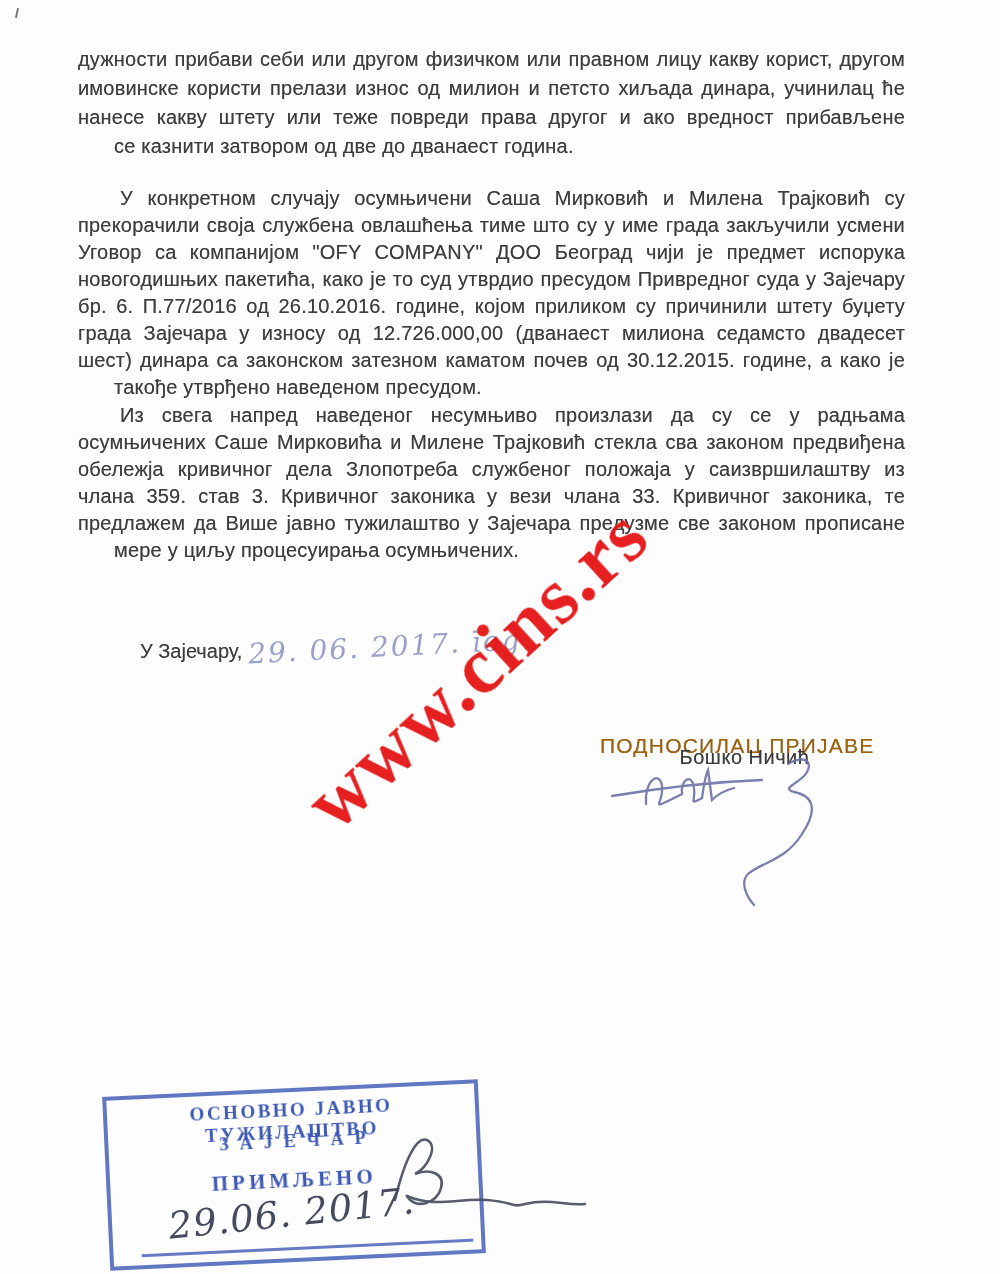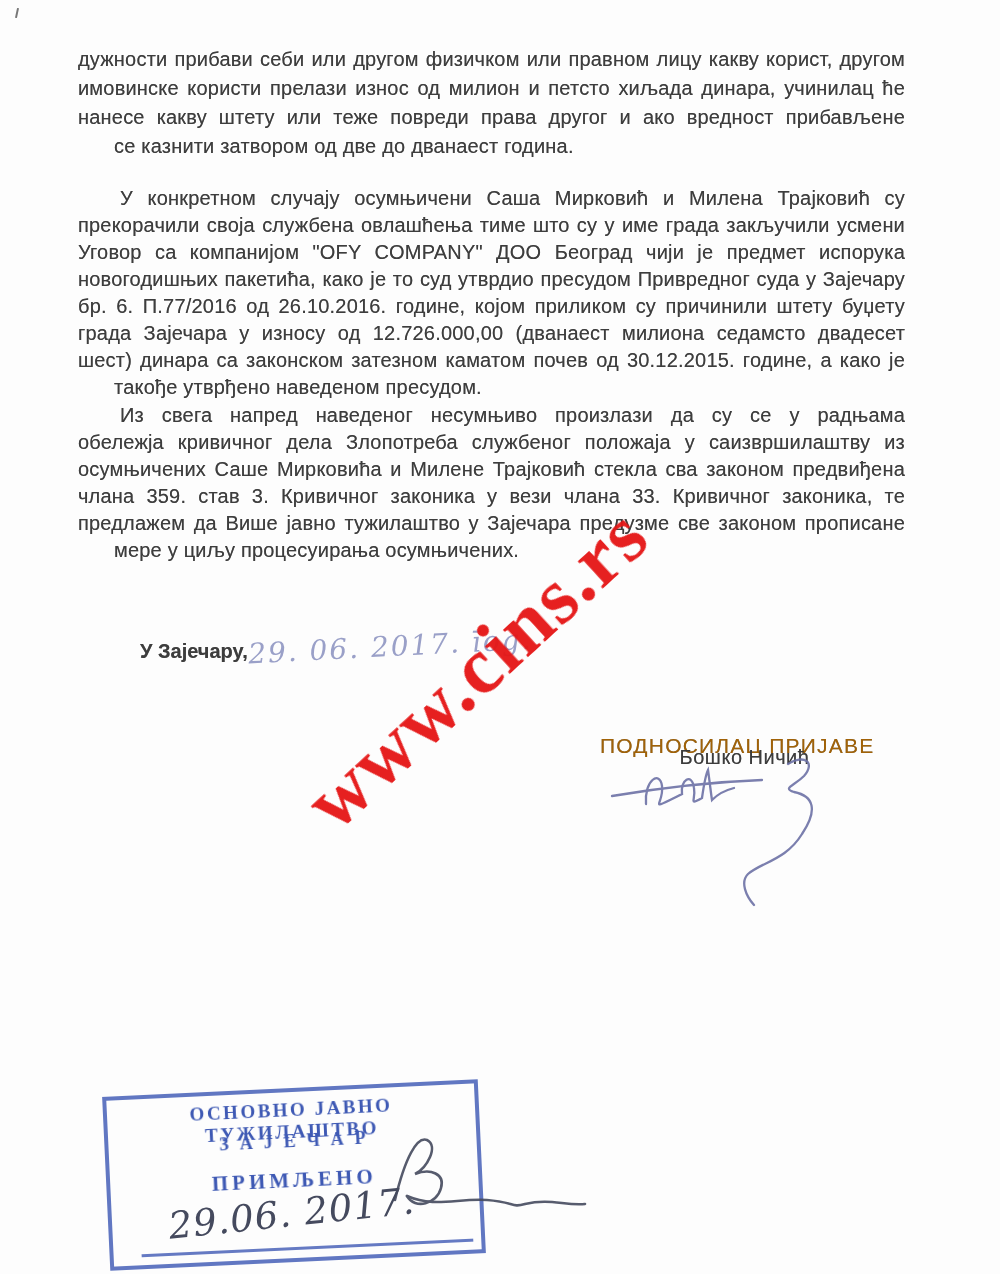"обележја кривичног дела Злопотреба" div.jline { order: before "осумњичених Саше Мирковића и Милене" -> after "осумњичених Саше Мирковића и Милене" }
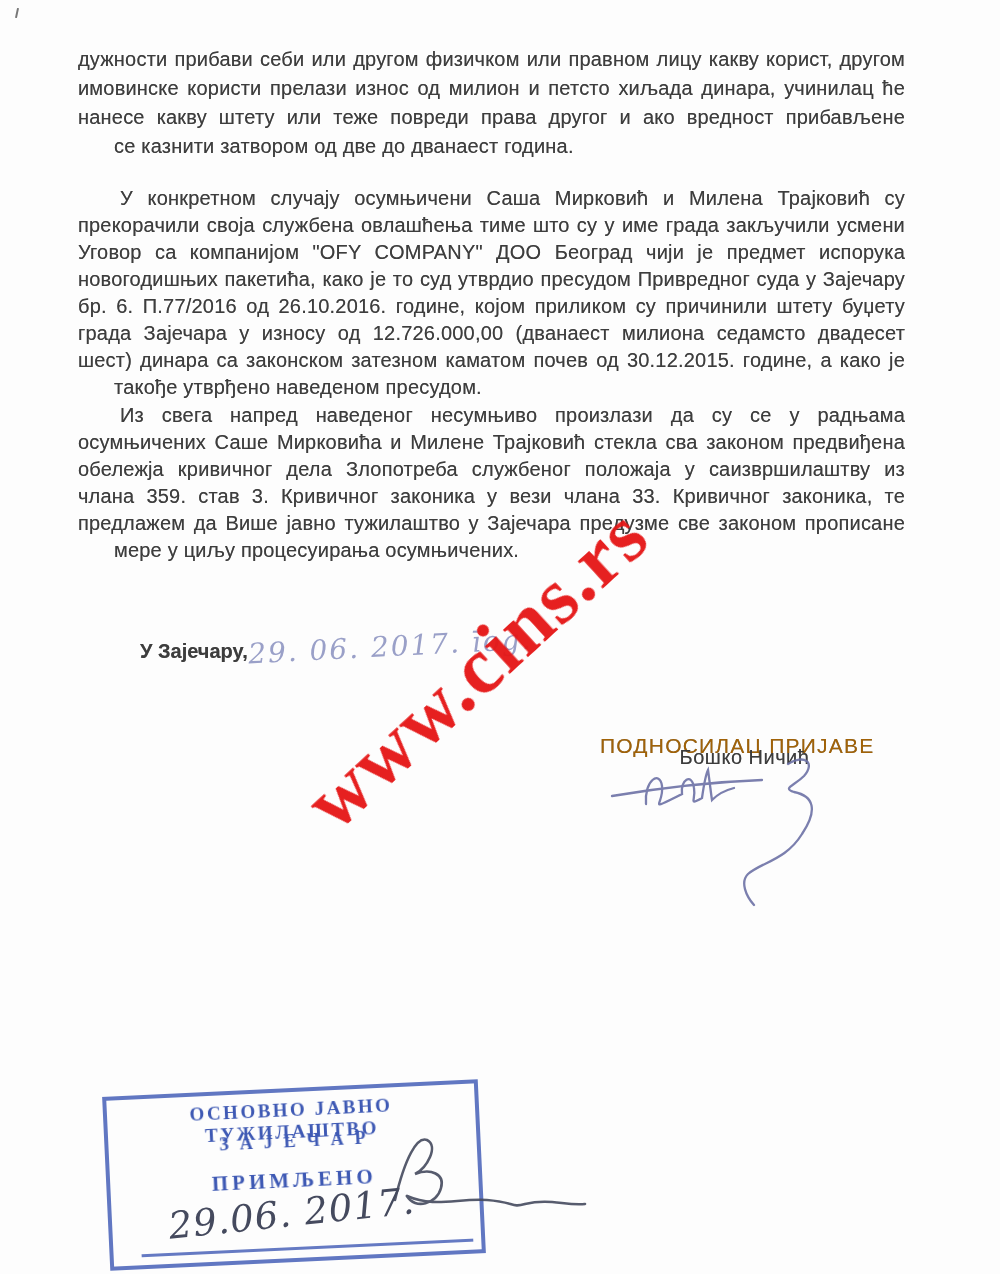"У Зајечару," .dateline { font-weight: bold -> normal }
